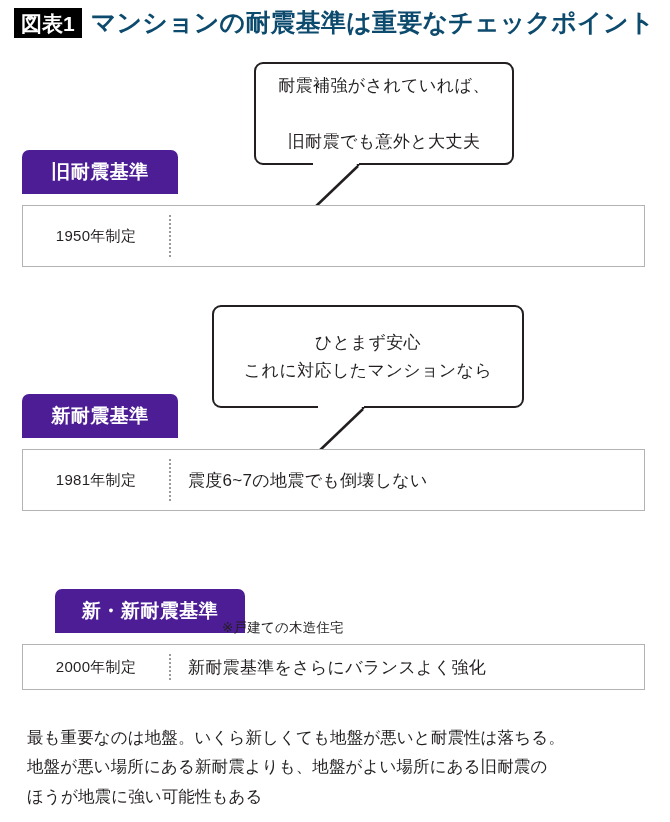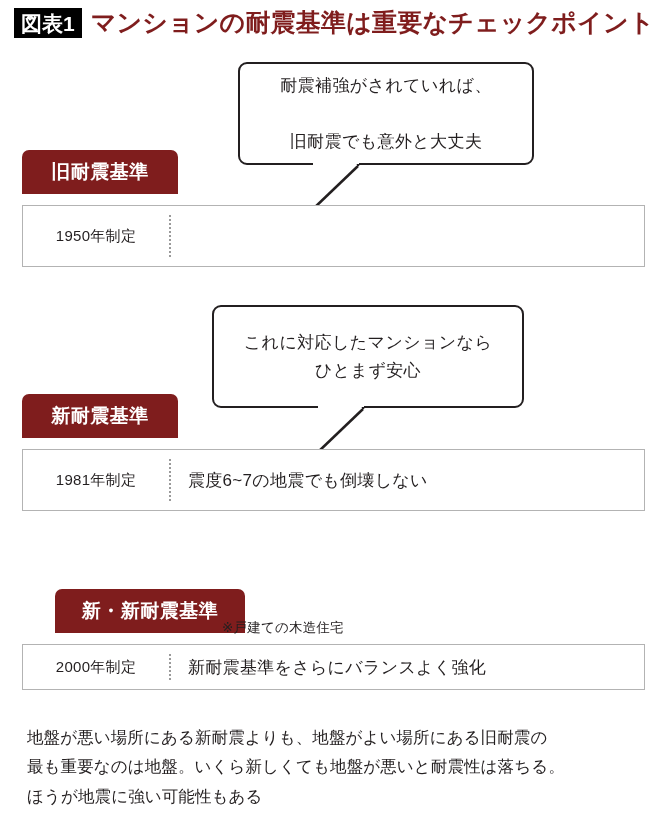"マンションの耐震基準は重要なチェックポイント" .title-text { color: #7f1d1d -> #0c4a6e }
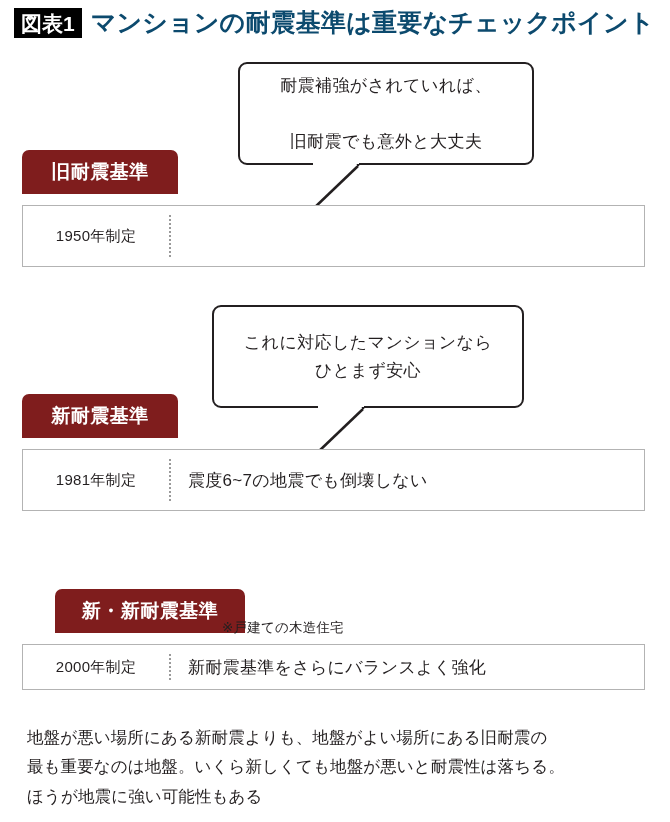"耐震補強がされていれば、" div.bubble { left: 238px -> 254px; width: 296px -> 260px }
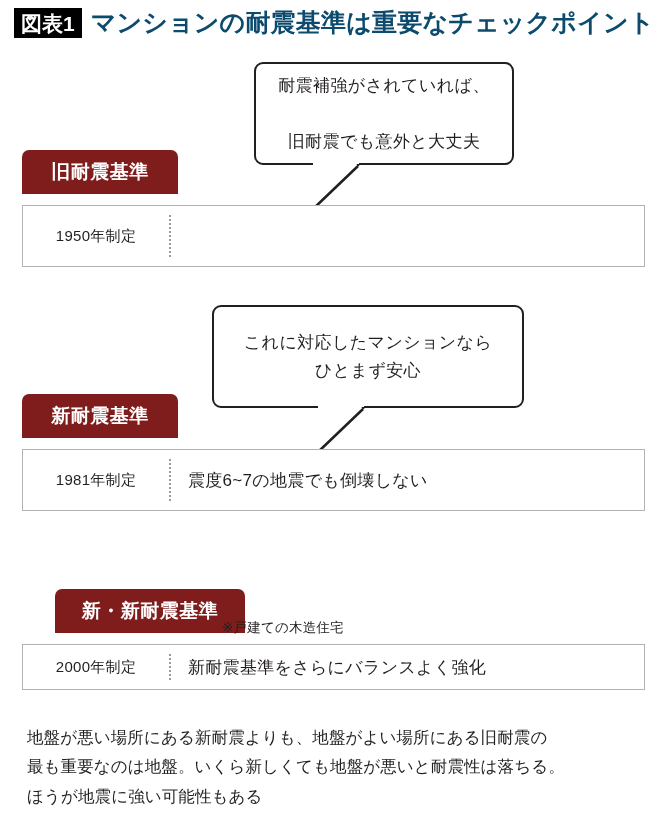"旧耐震基準" .block-header { background: #7f1d1d -> #4c1d95 }
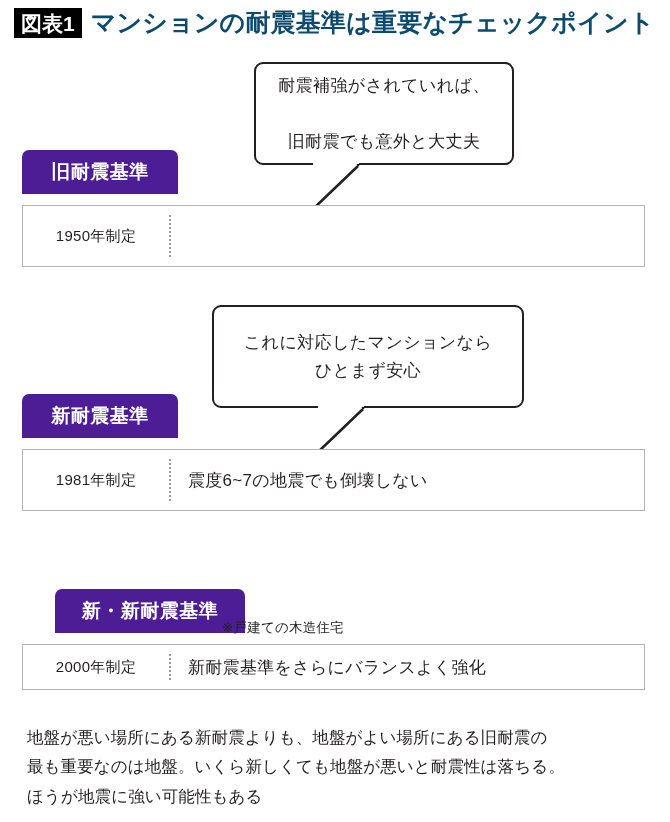"これに対応したマンションなら" span.bubble-line { order: before "ひとまず安心" -> after "ひとまず安心" }
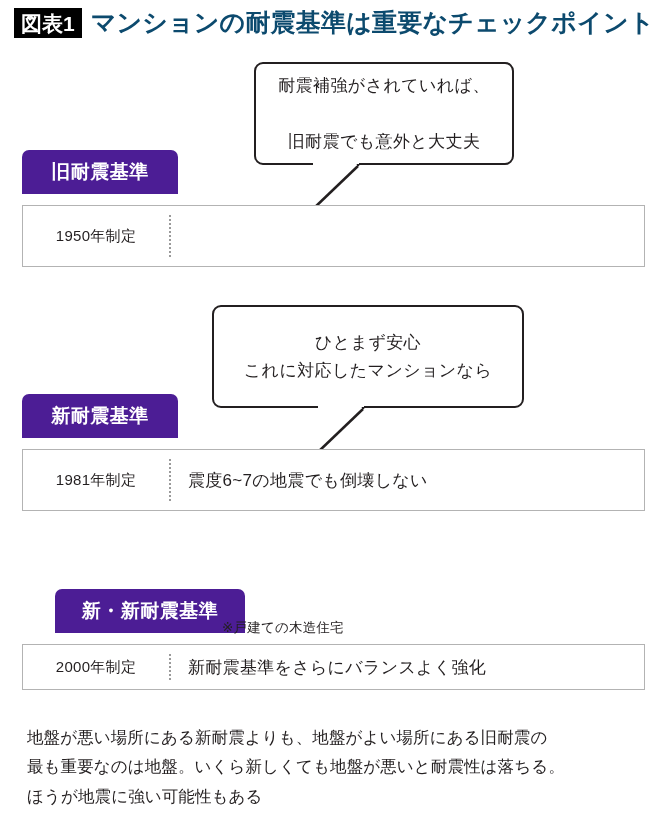"地盤が悪い場所にある新耐震よりも、地盤がよい場所にある旧耐震の" div.footer-line { order: before "最も重要なのは地盤。いくら新しくても地盤が悪いと耐震性は落ちる。" -> after "最も重要なのは地盤。いくら新しくても地盤が悪いと耐震性は落ちる。" }
